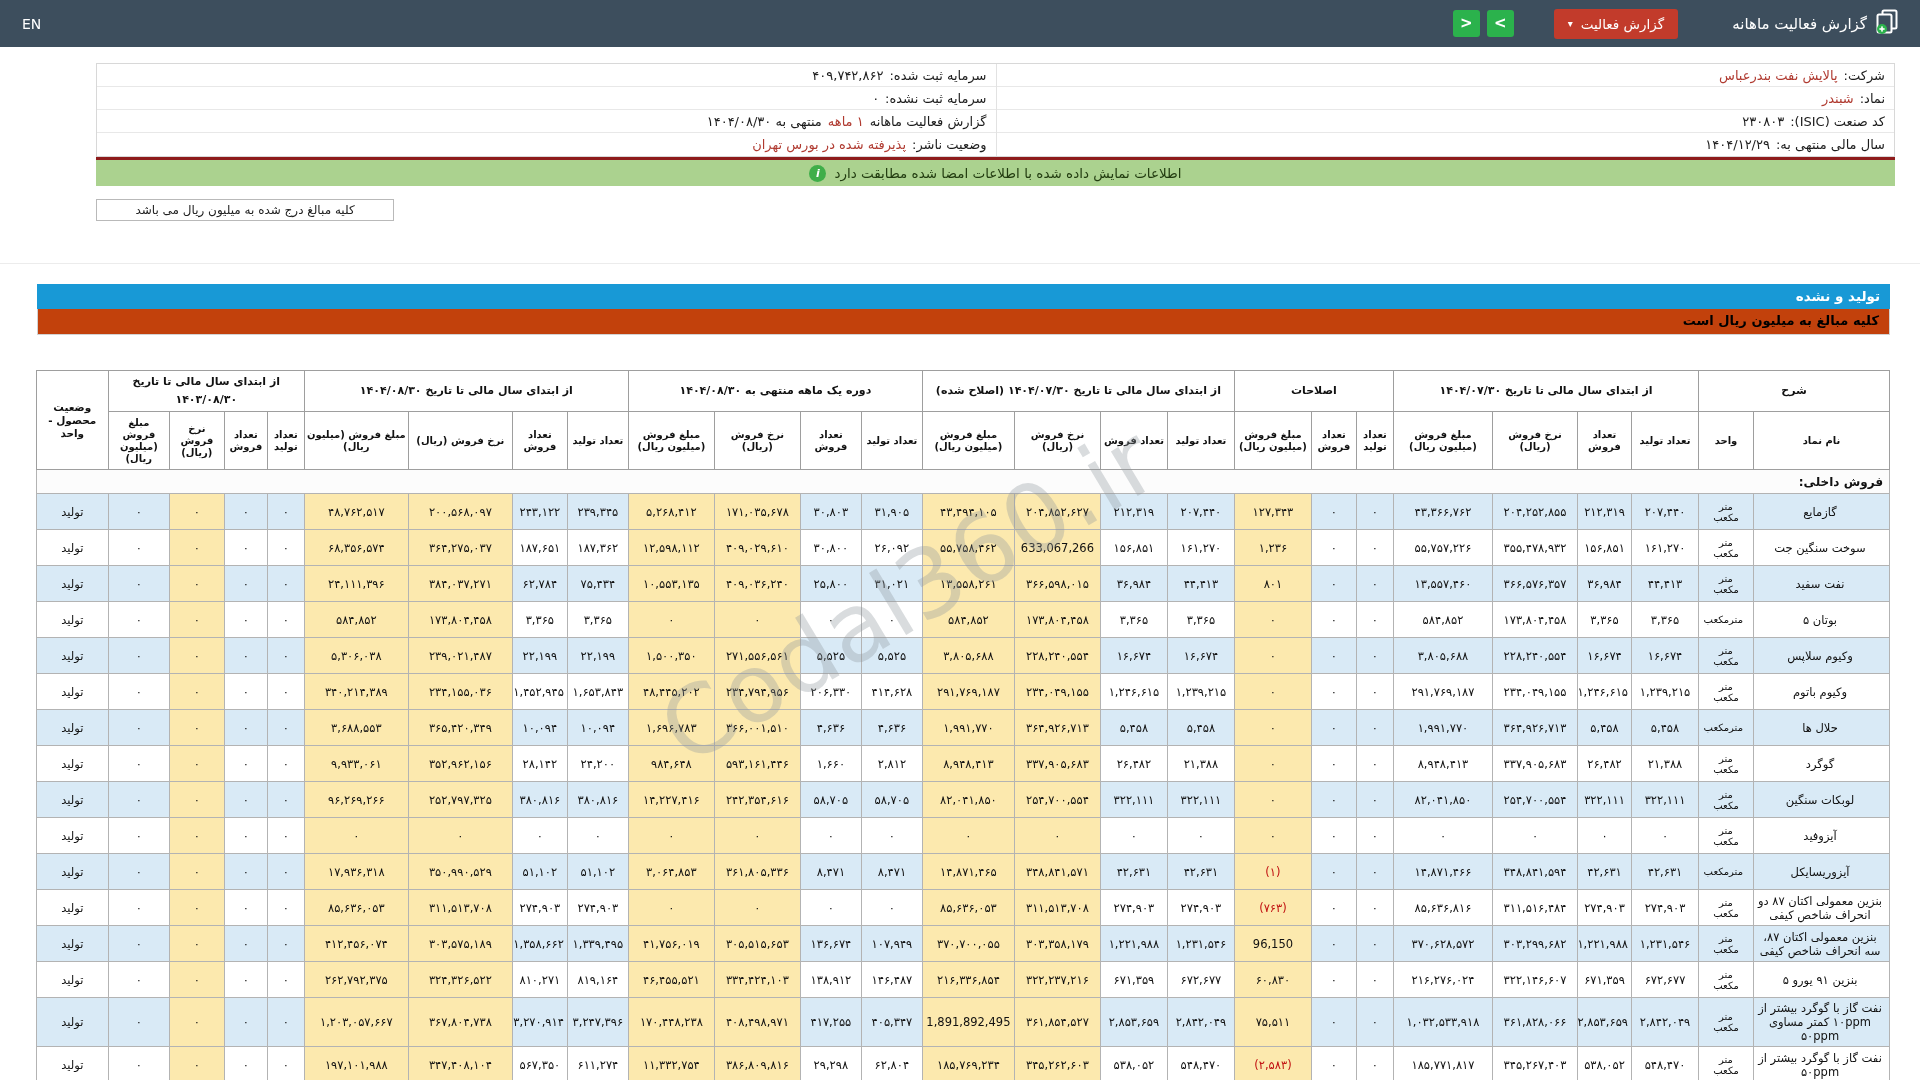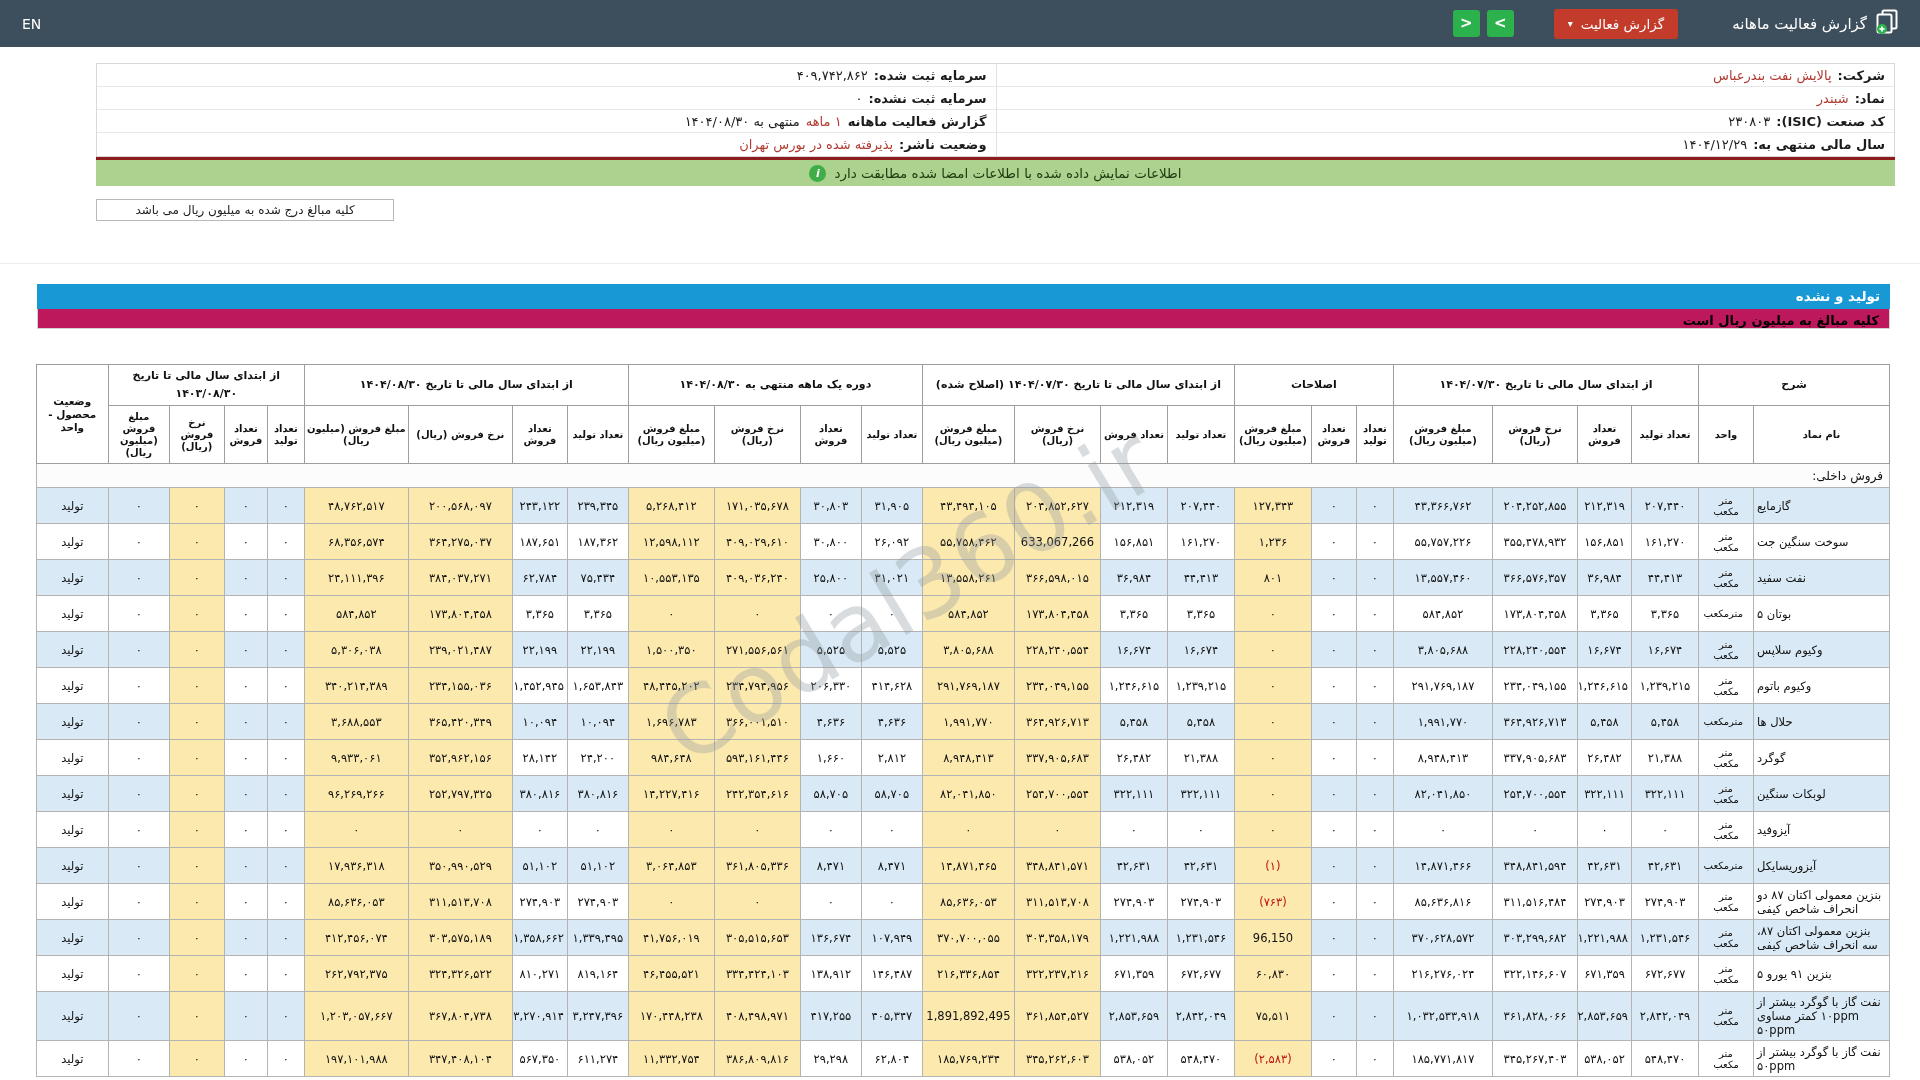"سرمایه ثبت شده:" .lbl { font-weight: bold -> normal }
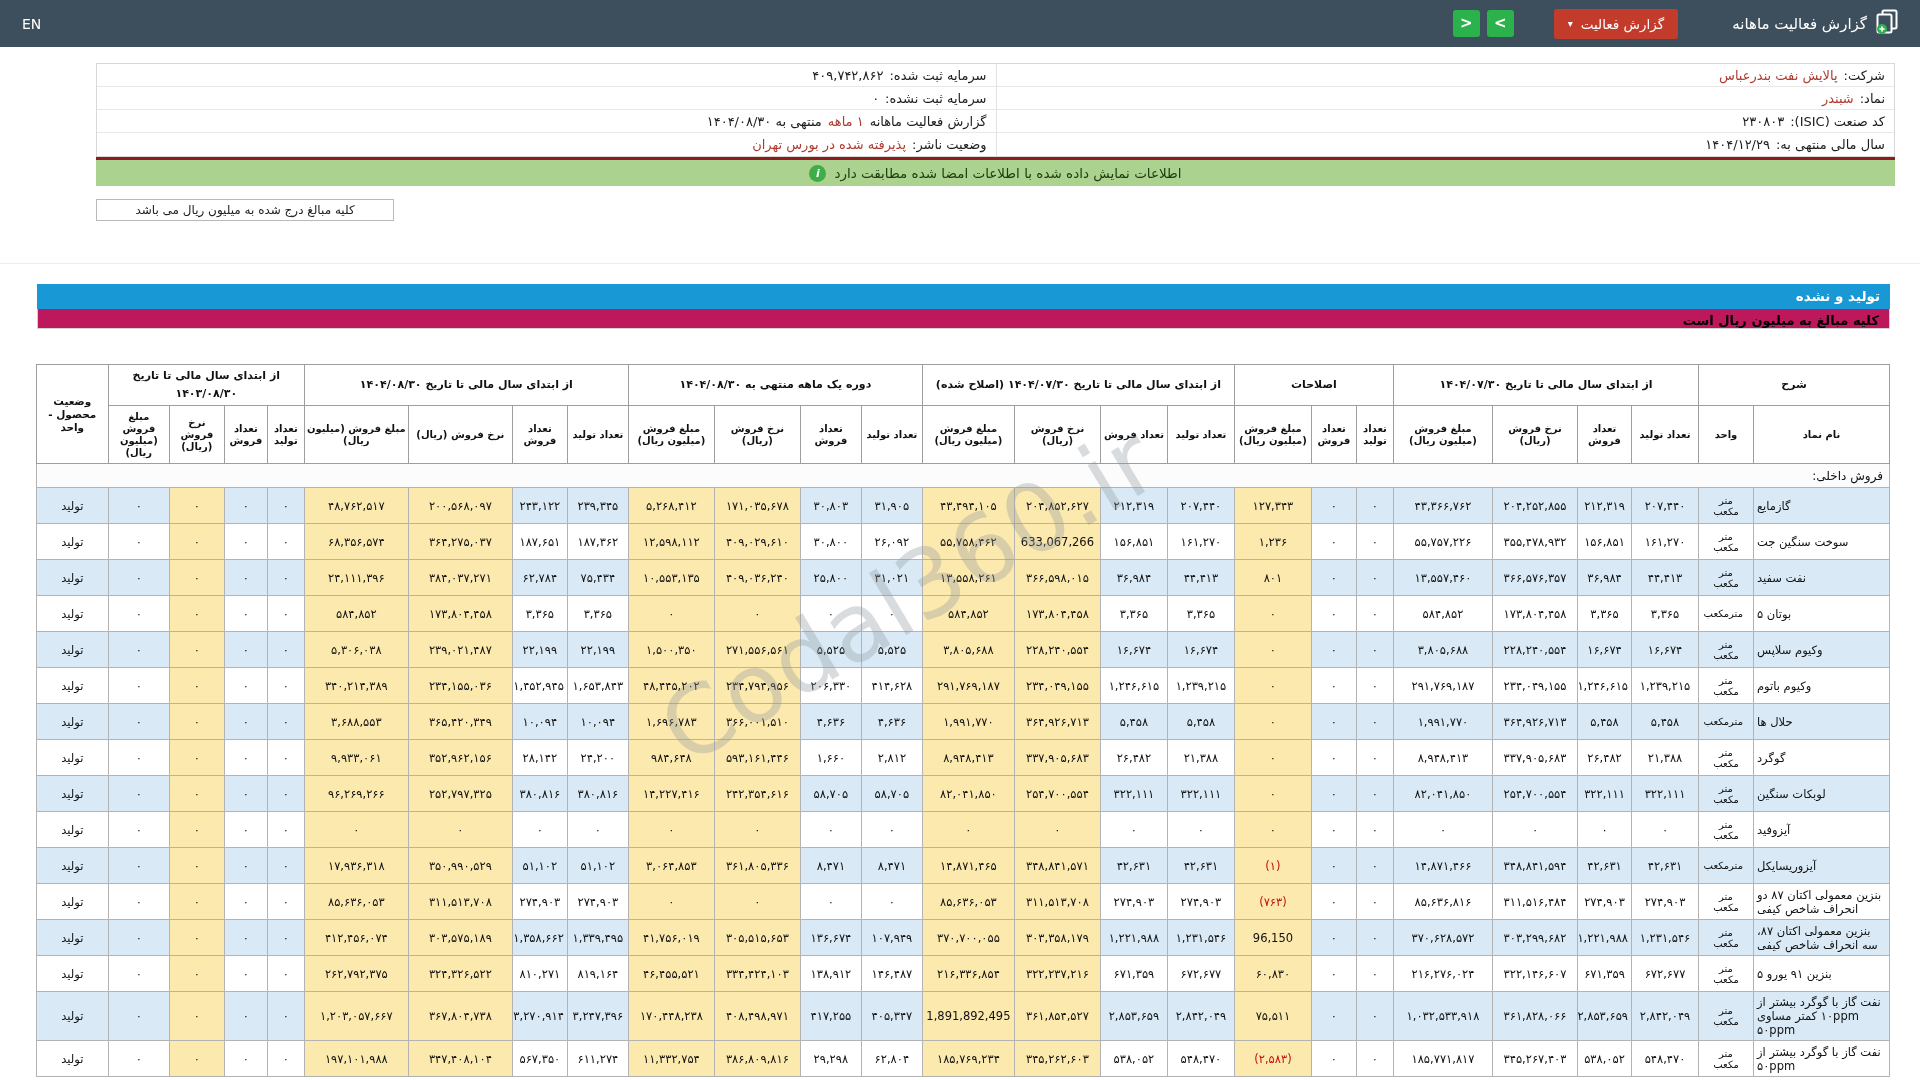"کلیه مبالغ به میلیون ریال" .sec-sub { background: #be185d -> #c2410c; height: 20px -> 26px }
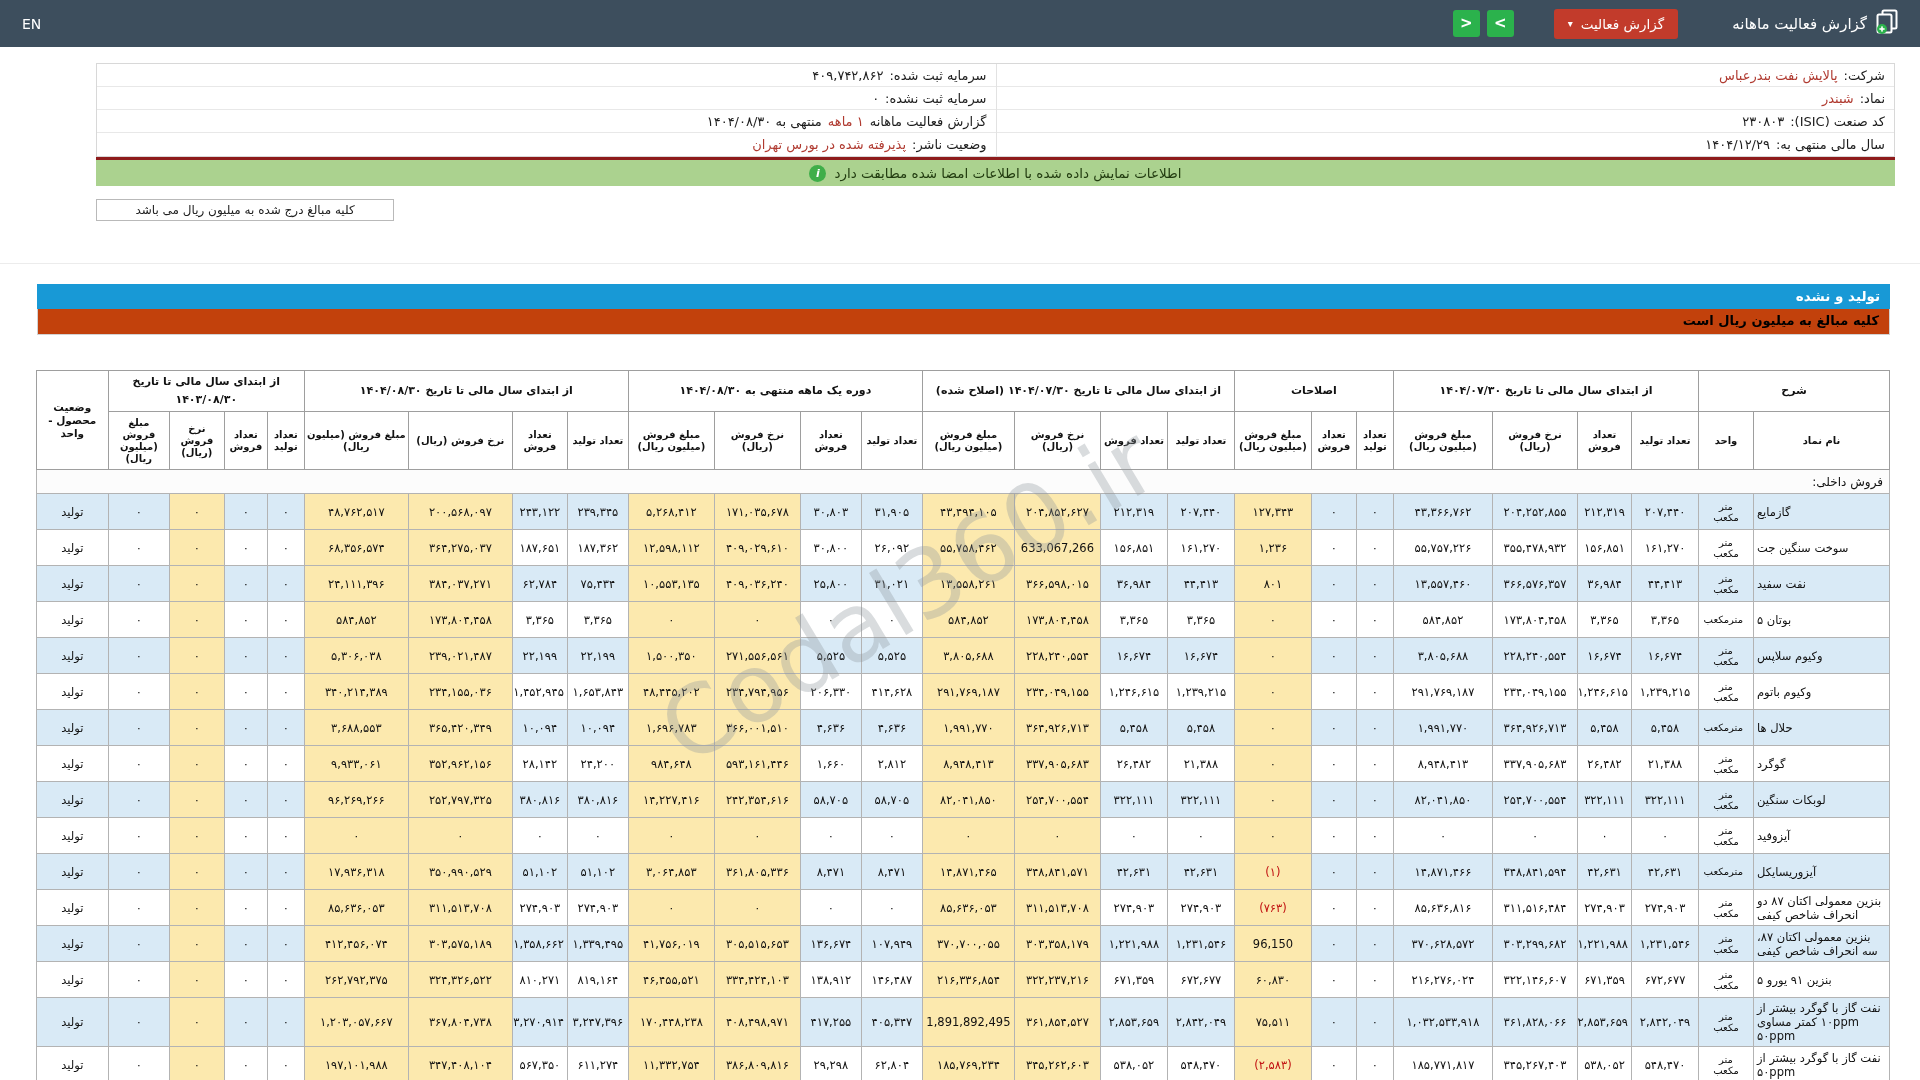"فروش داخلی:" .pt tr.section-row td { font-weight: normal -> bold }
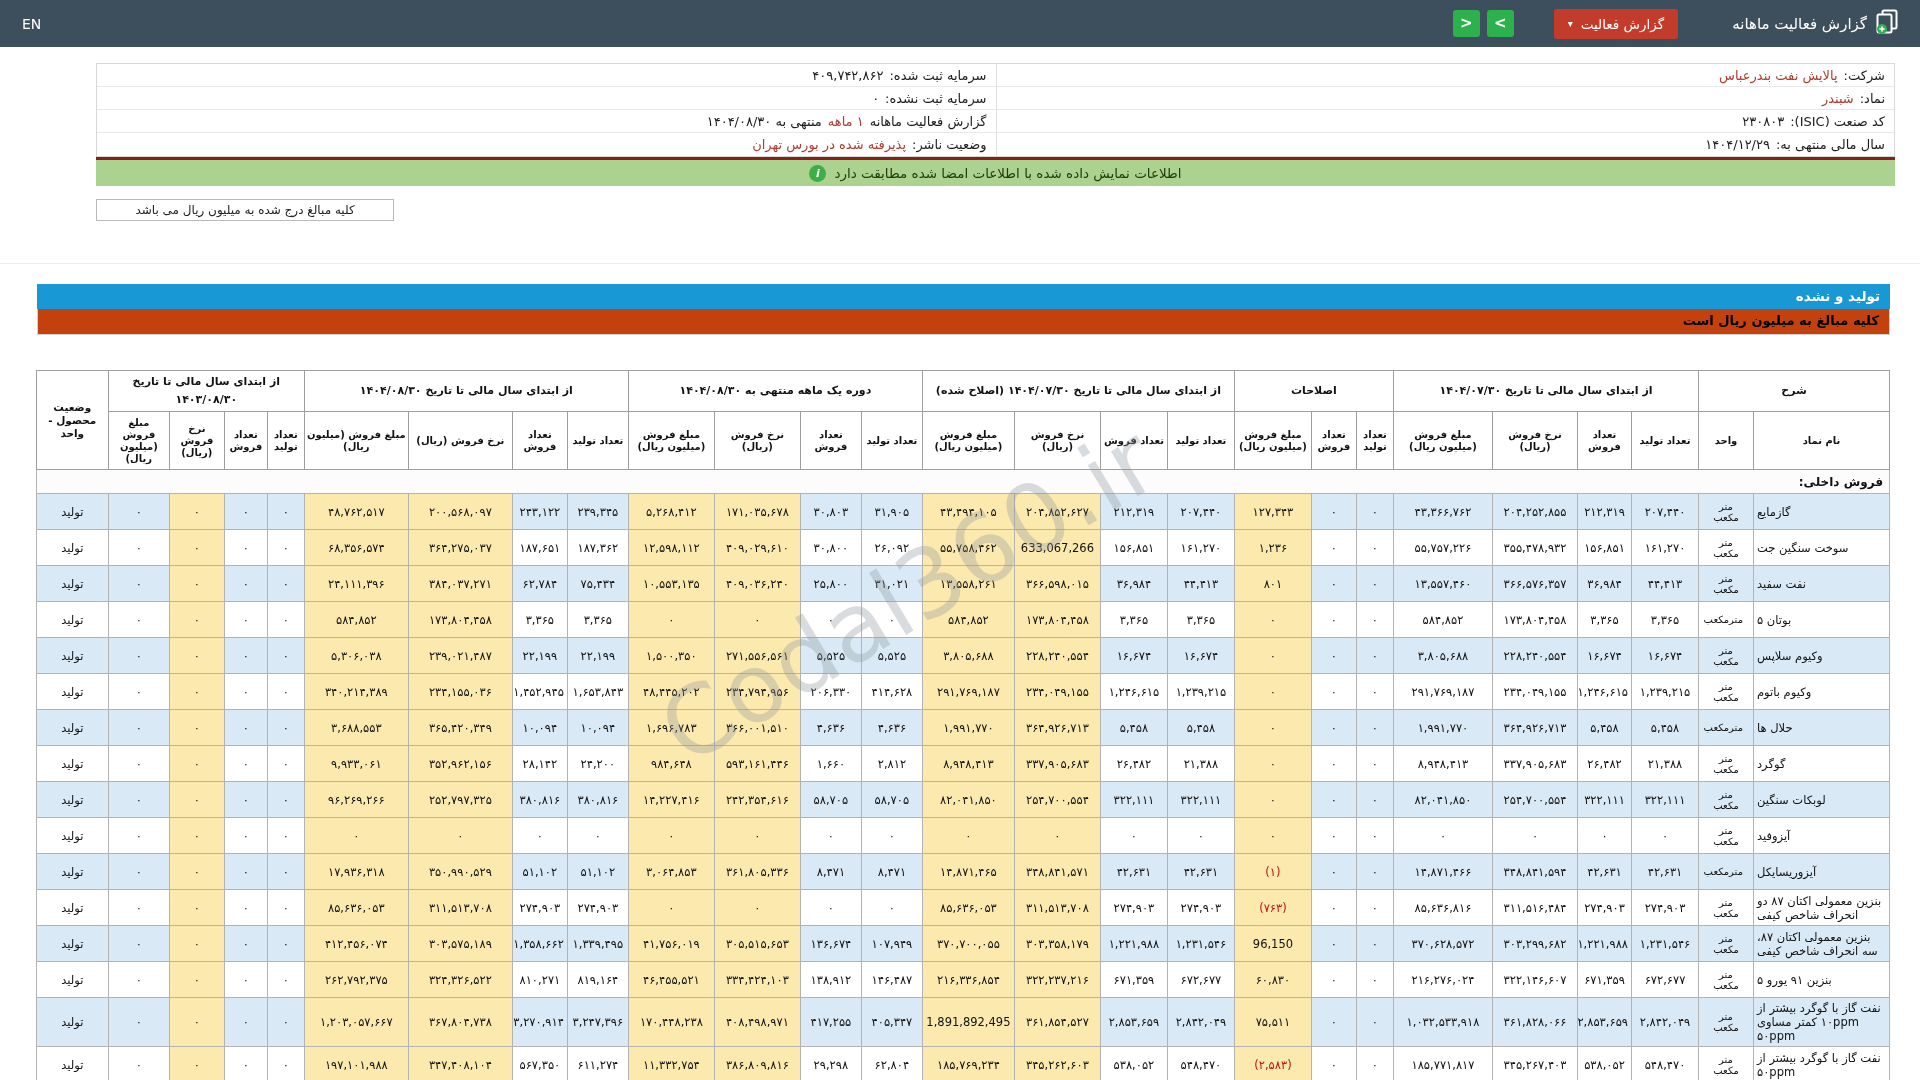"گازمایع" .pt td.pname { text-align: left -> center }
